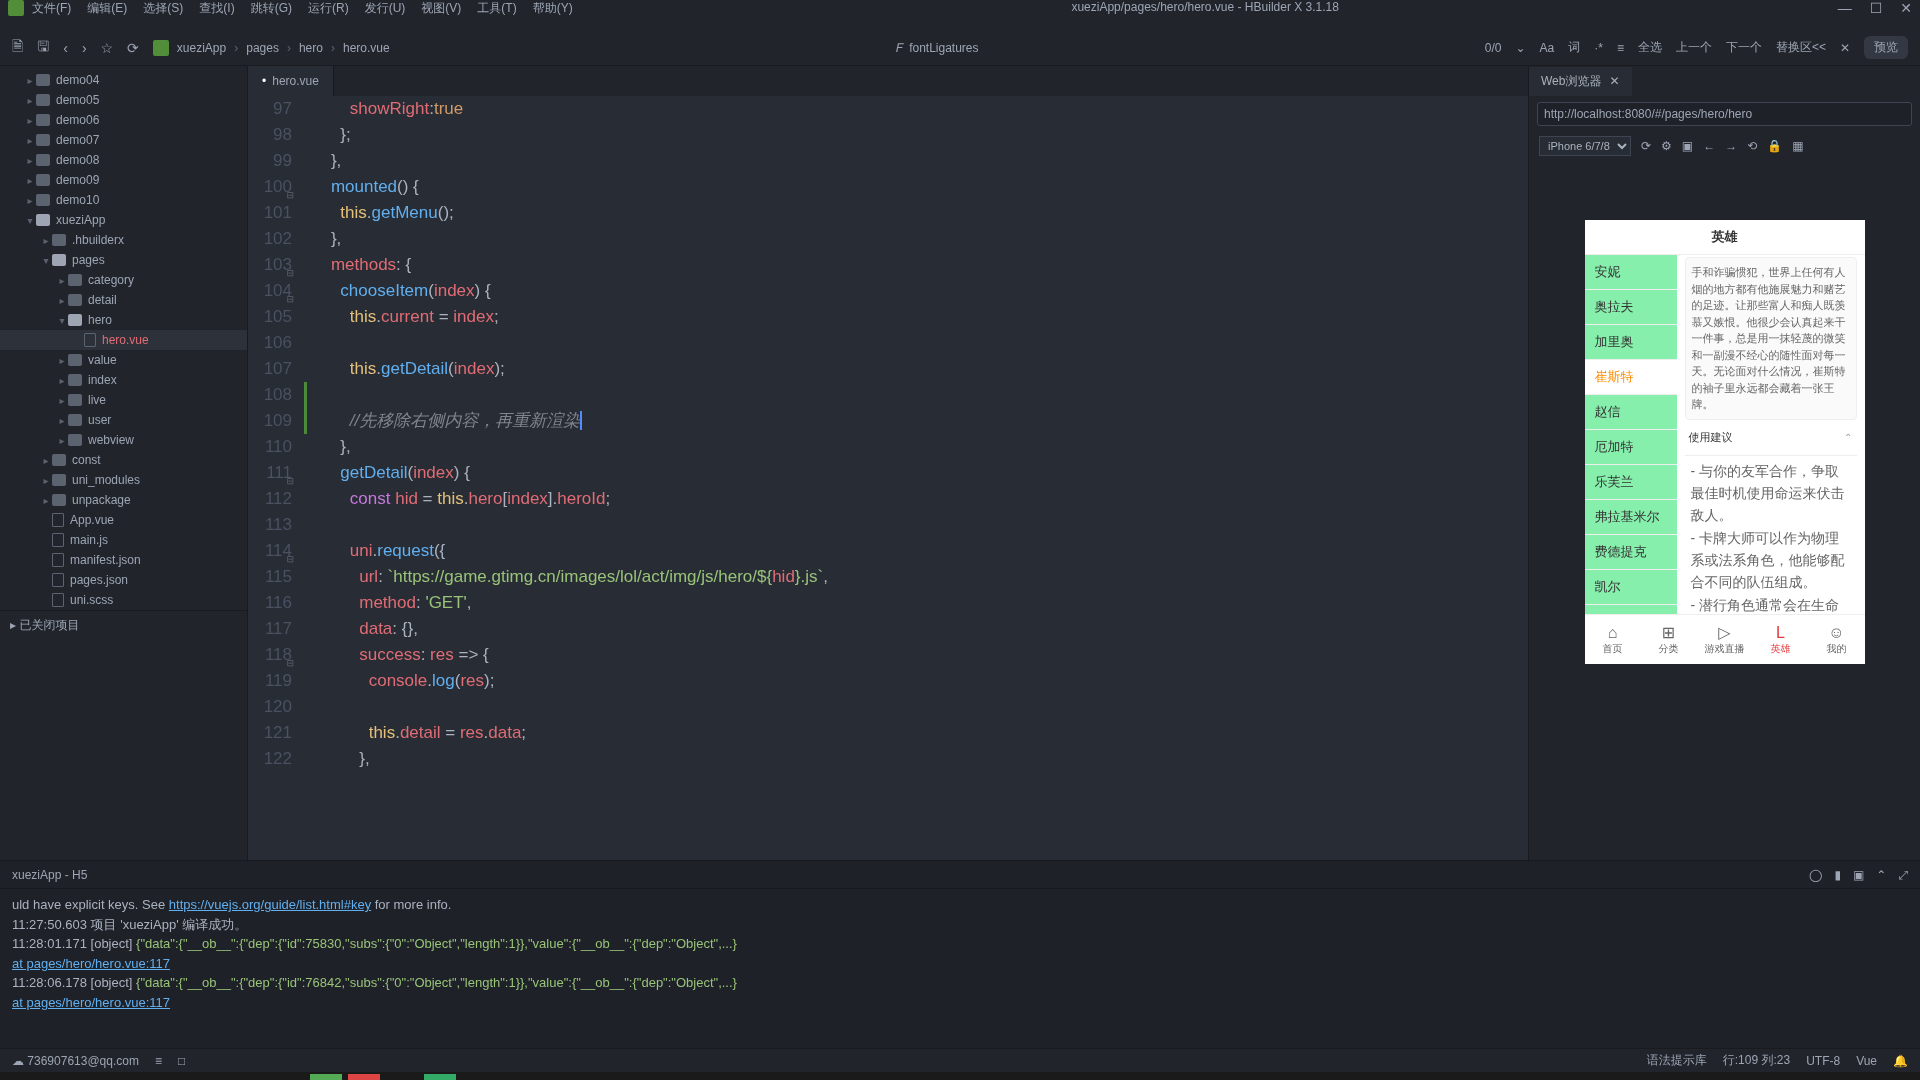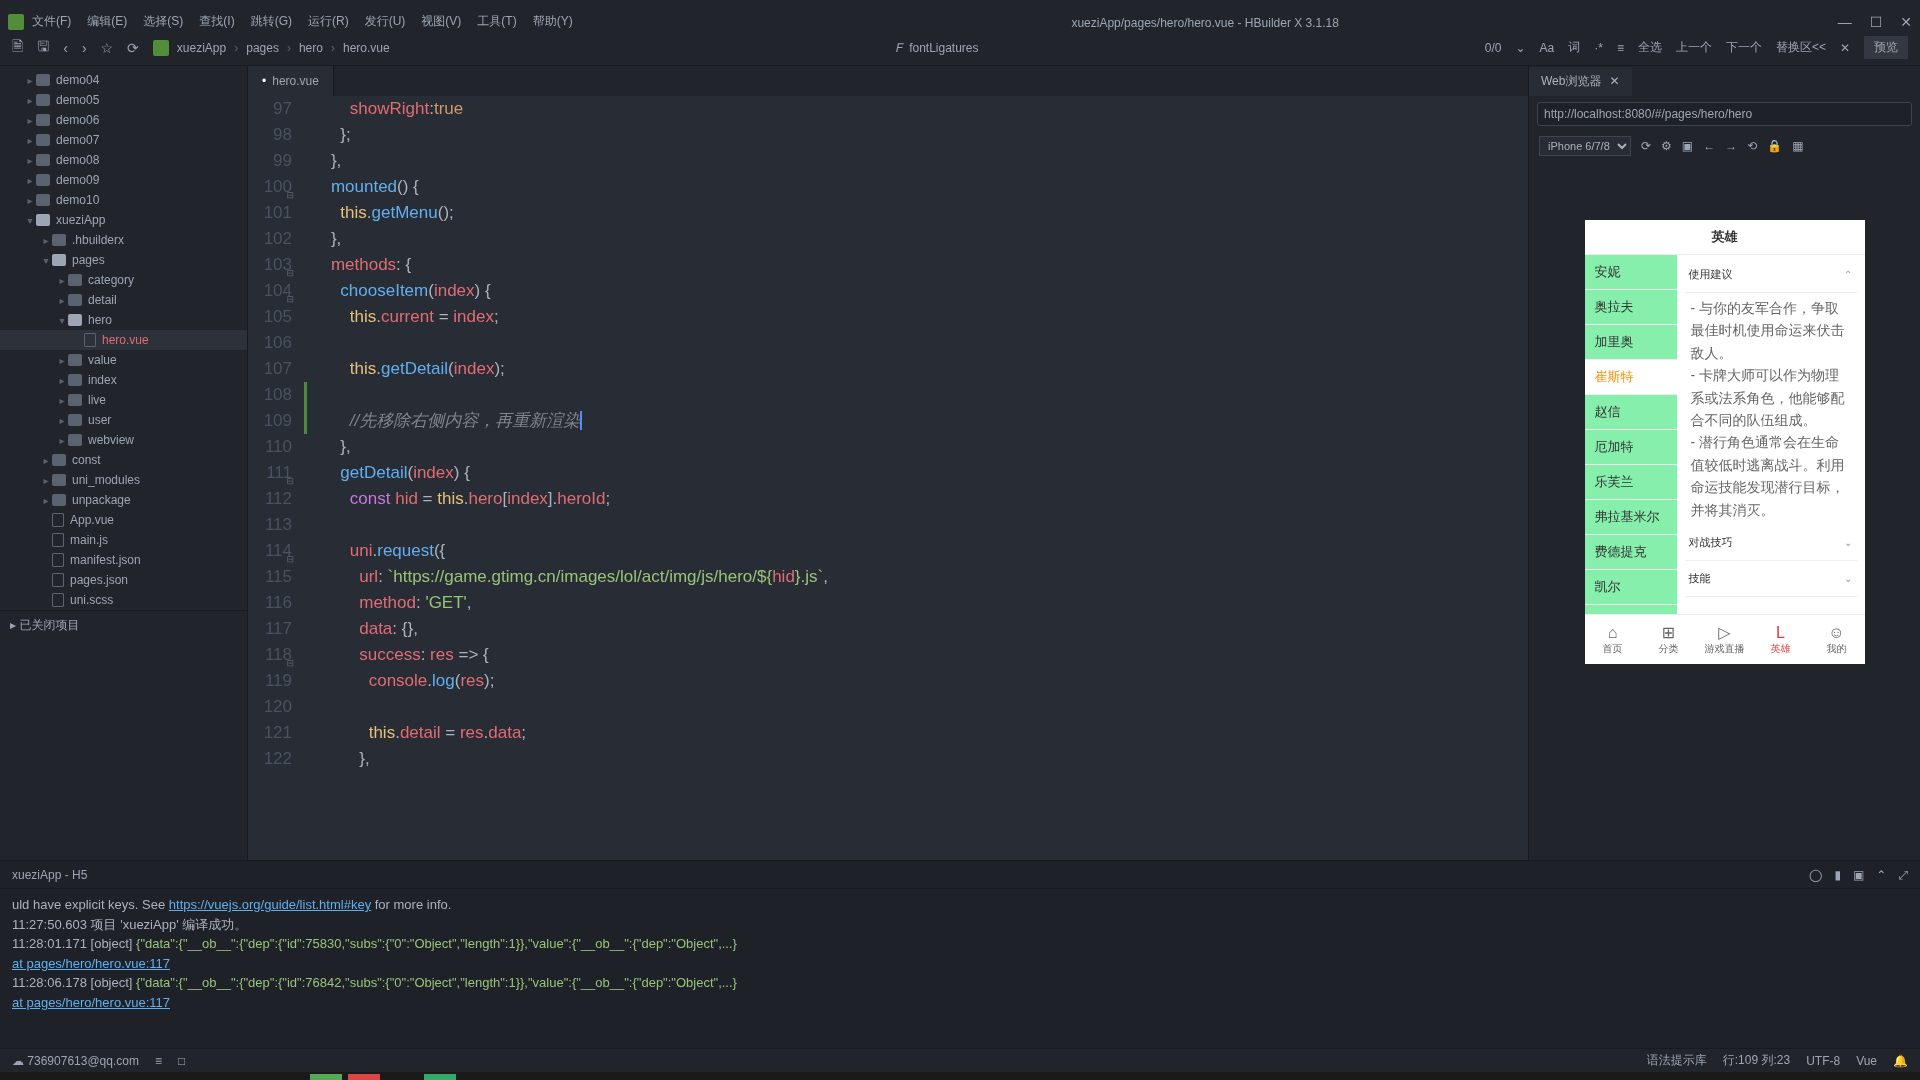"文件(F)" .titlebar { align-items: flex-end -> flex-start }
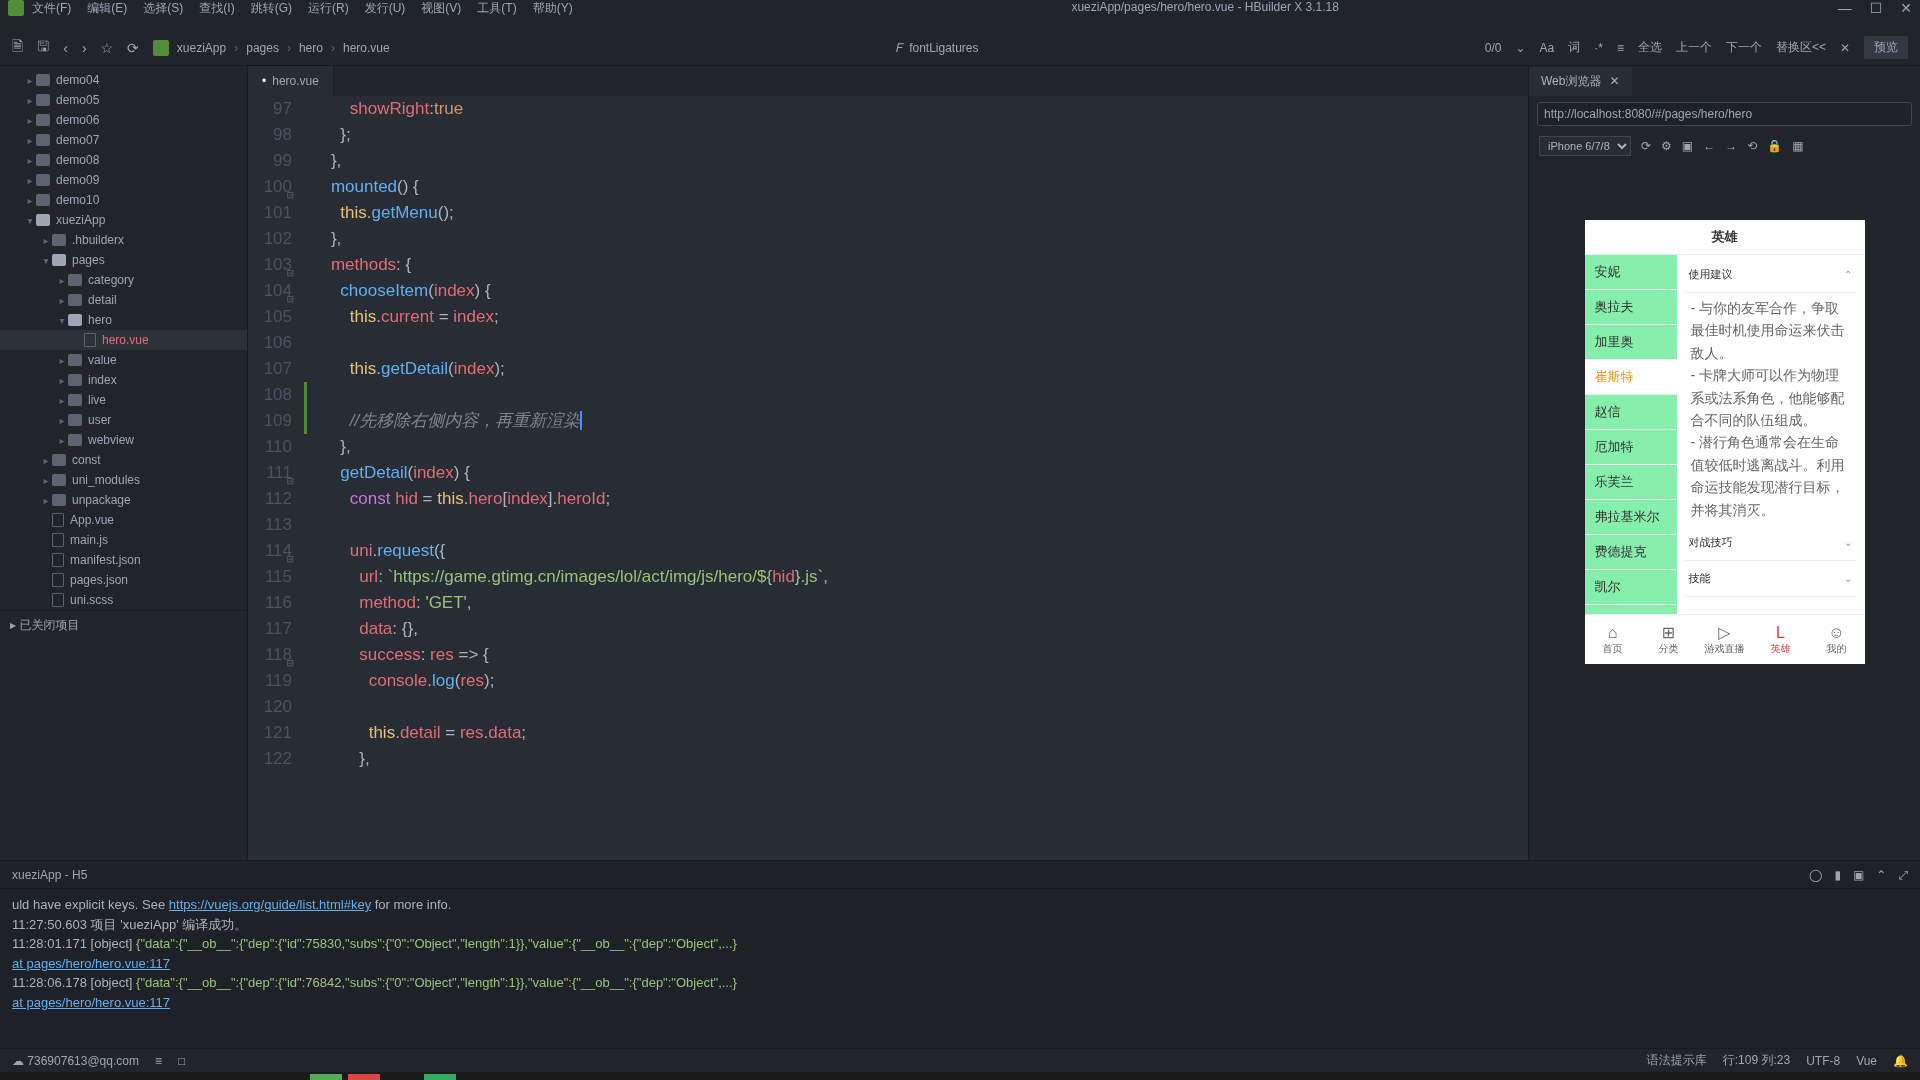"预览" .preview-btn { border-radius: 1px -> 6px }
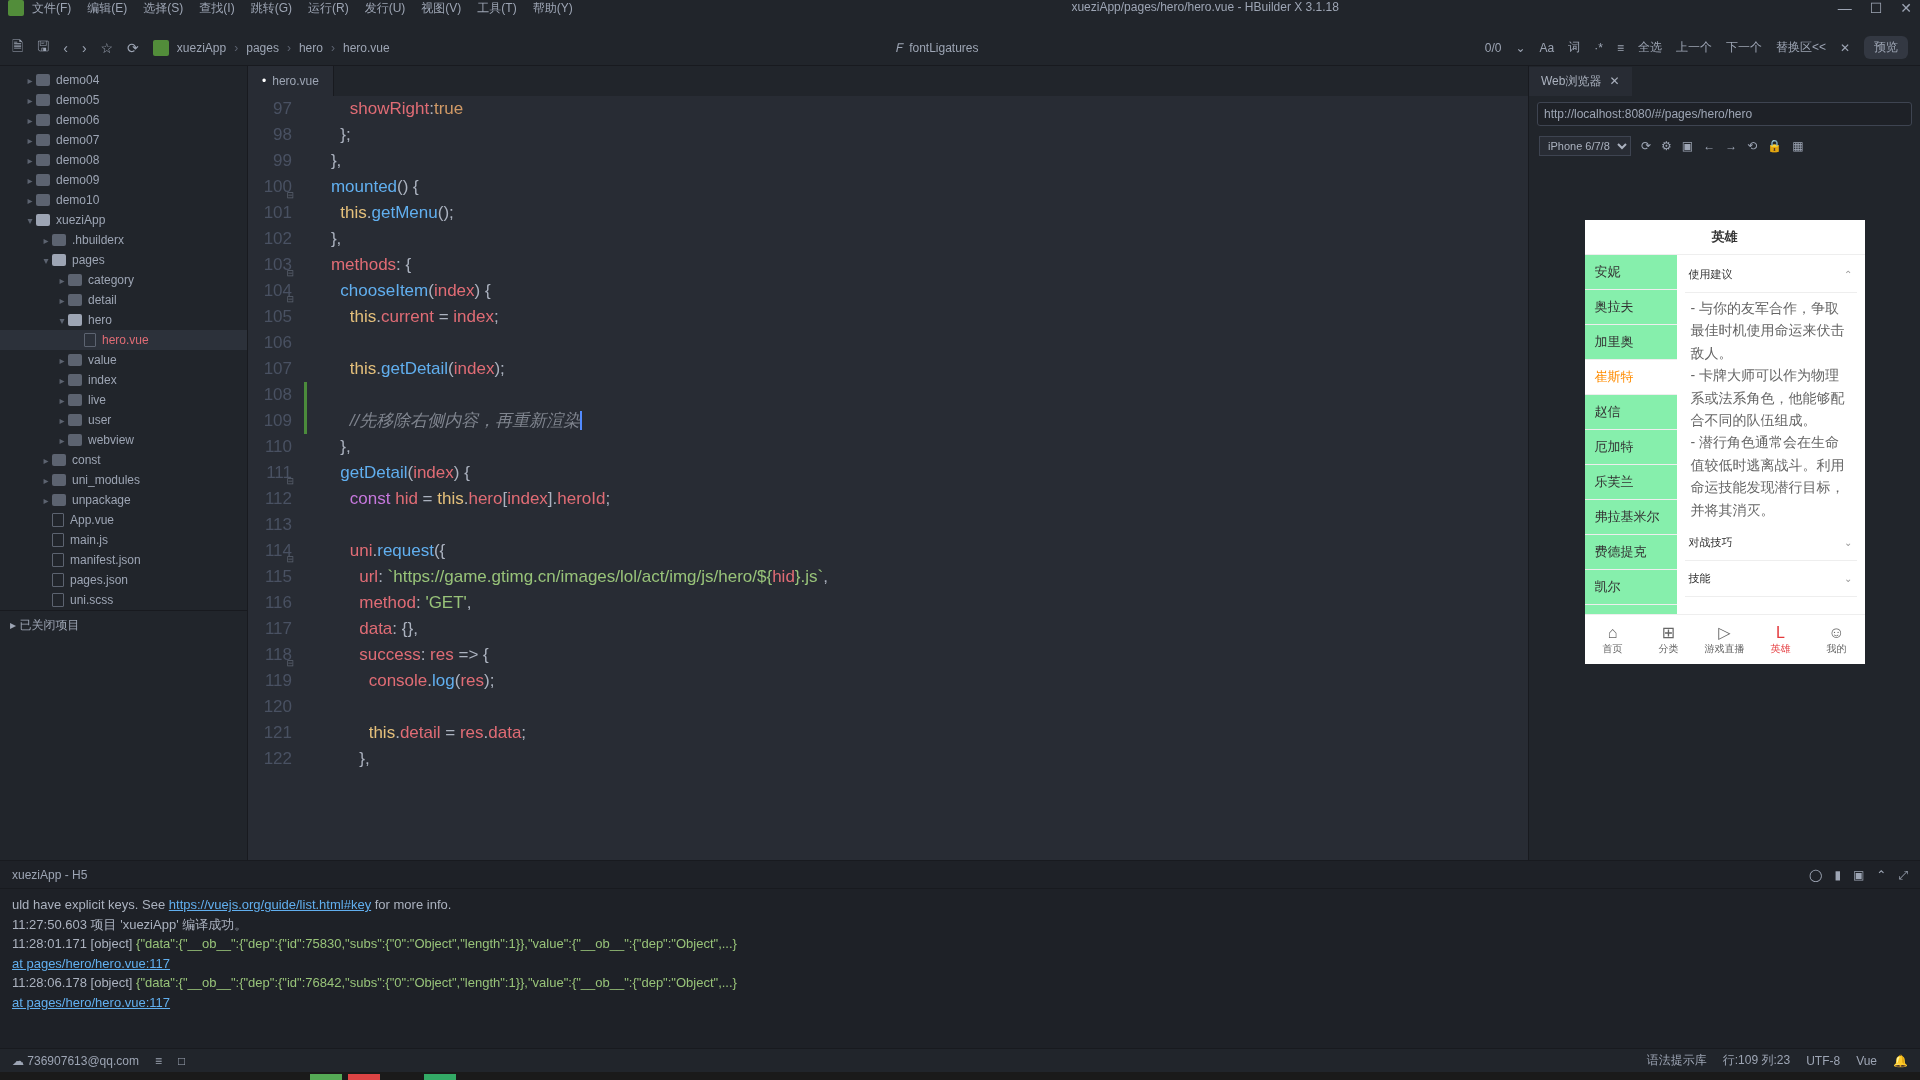"手和诈骗惯犯，世界上任何有人烟的地方都有他施展魅力和赌艺的足迹。让那些富人和痴人" div.lore { html: none -> <div>手和诈骗惯犯，世界上任何有人烟的地方都有他施展魅力和赌艺的足迹。让那些富人和痴人既羡慕又嫉恨。他很少会认真起来干一件事，总是用一抹轻蔑的微笑和一副漫不经心的随性面对每一天。无论面对什么情况，崔斯特的袖子里永远都会藏着一张王牌。</div> }
